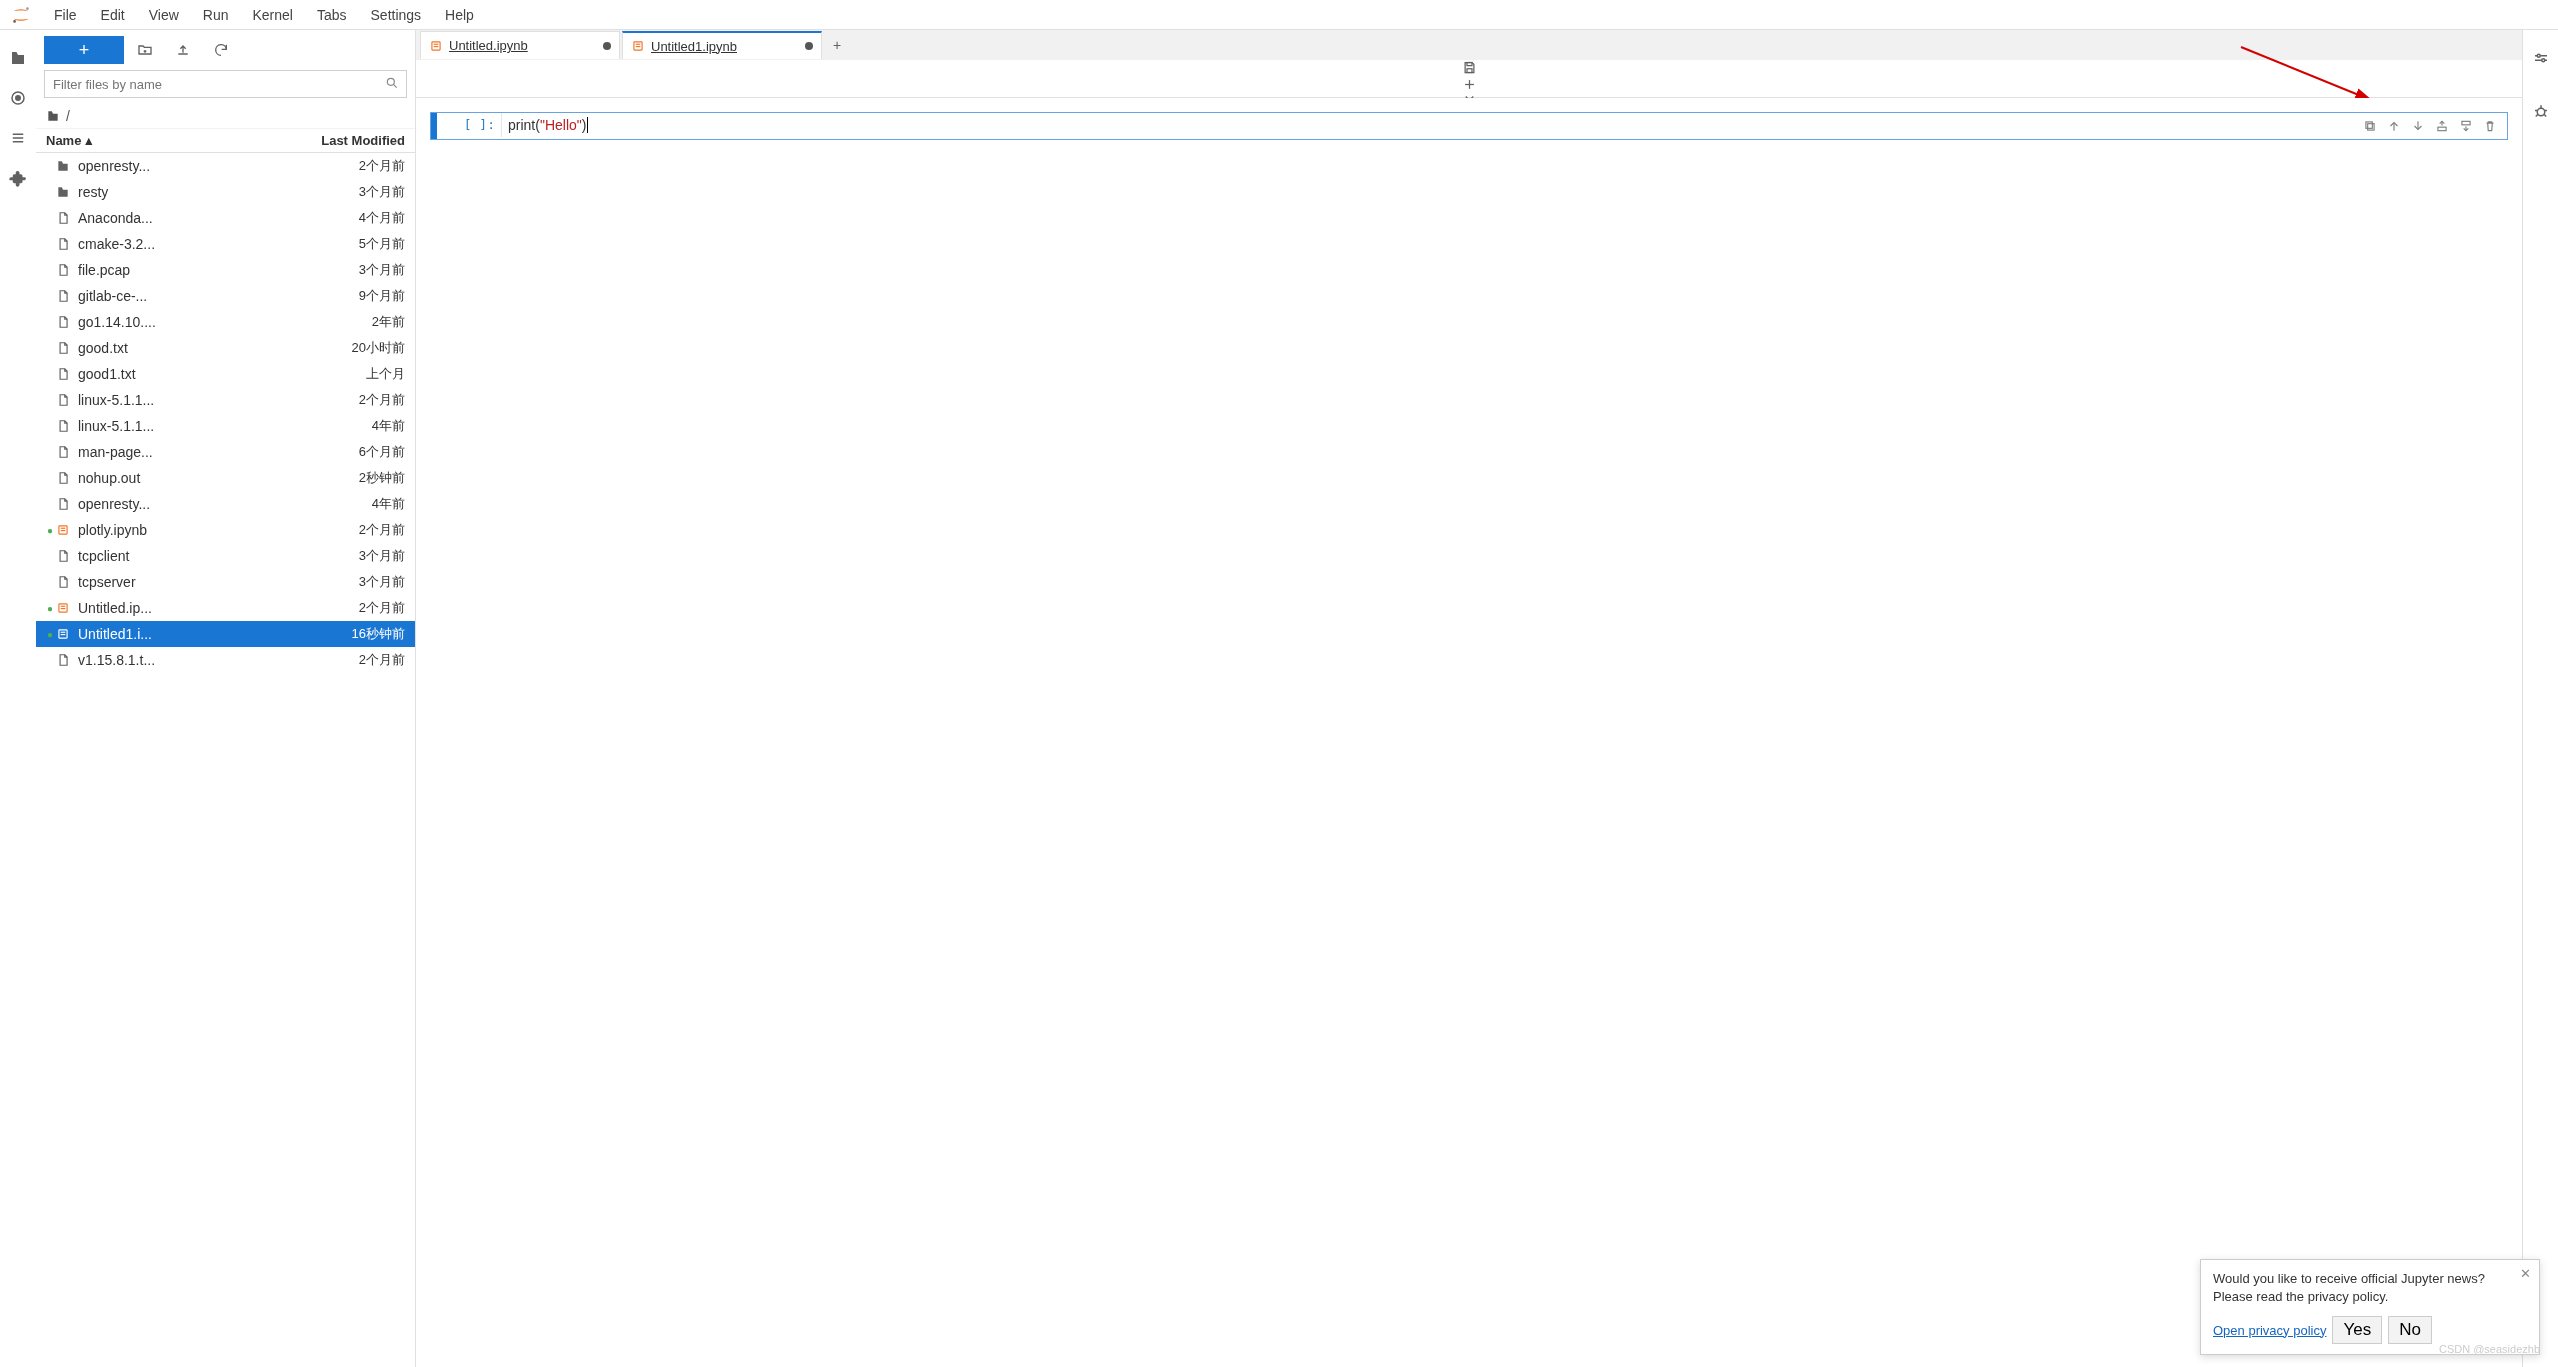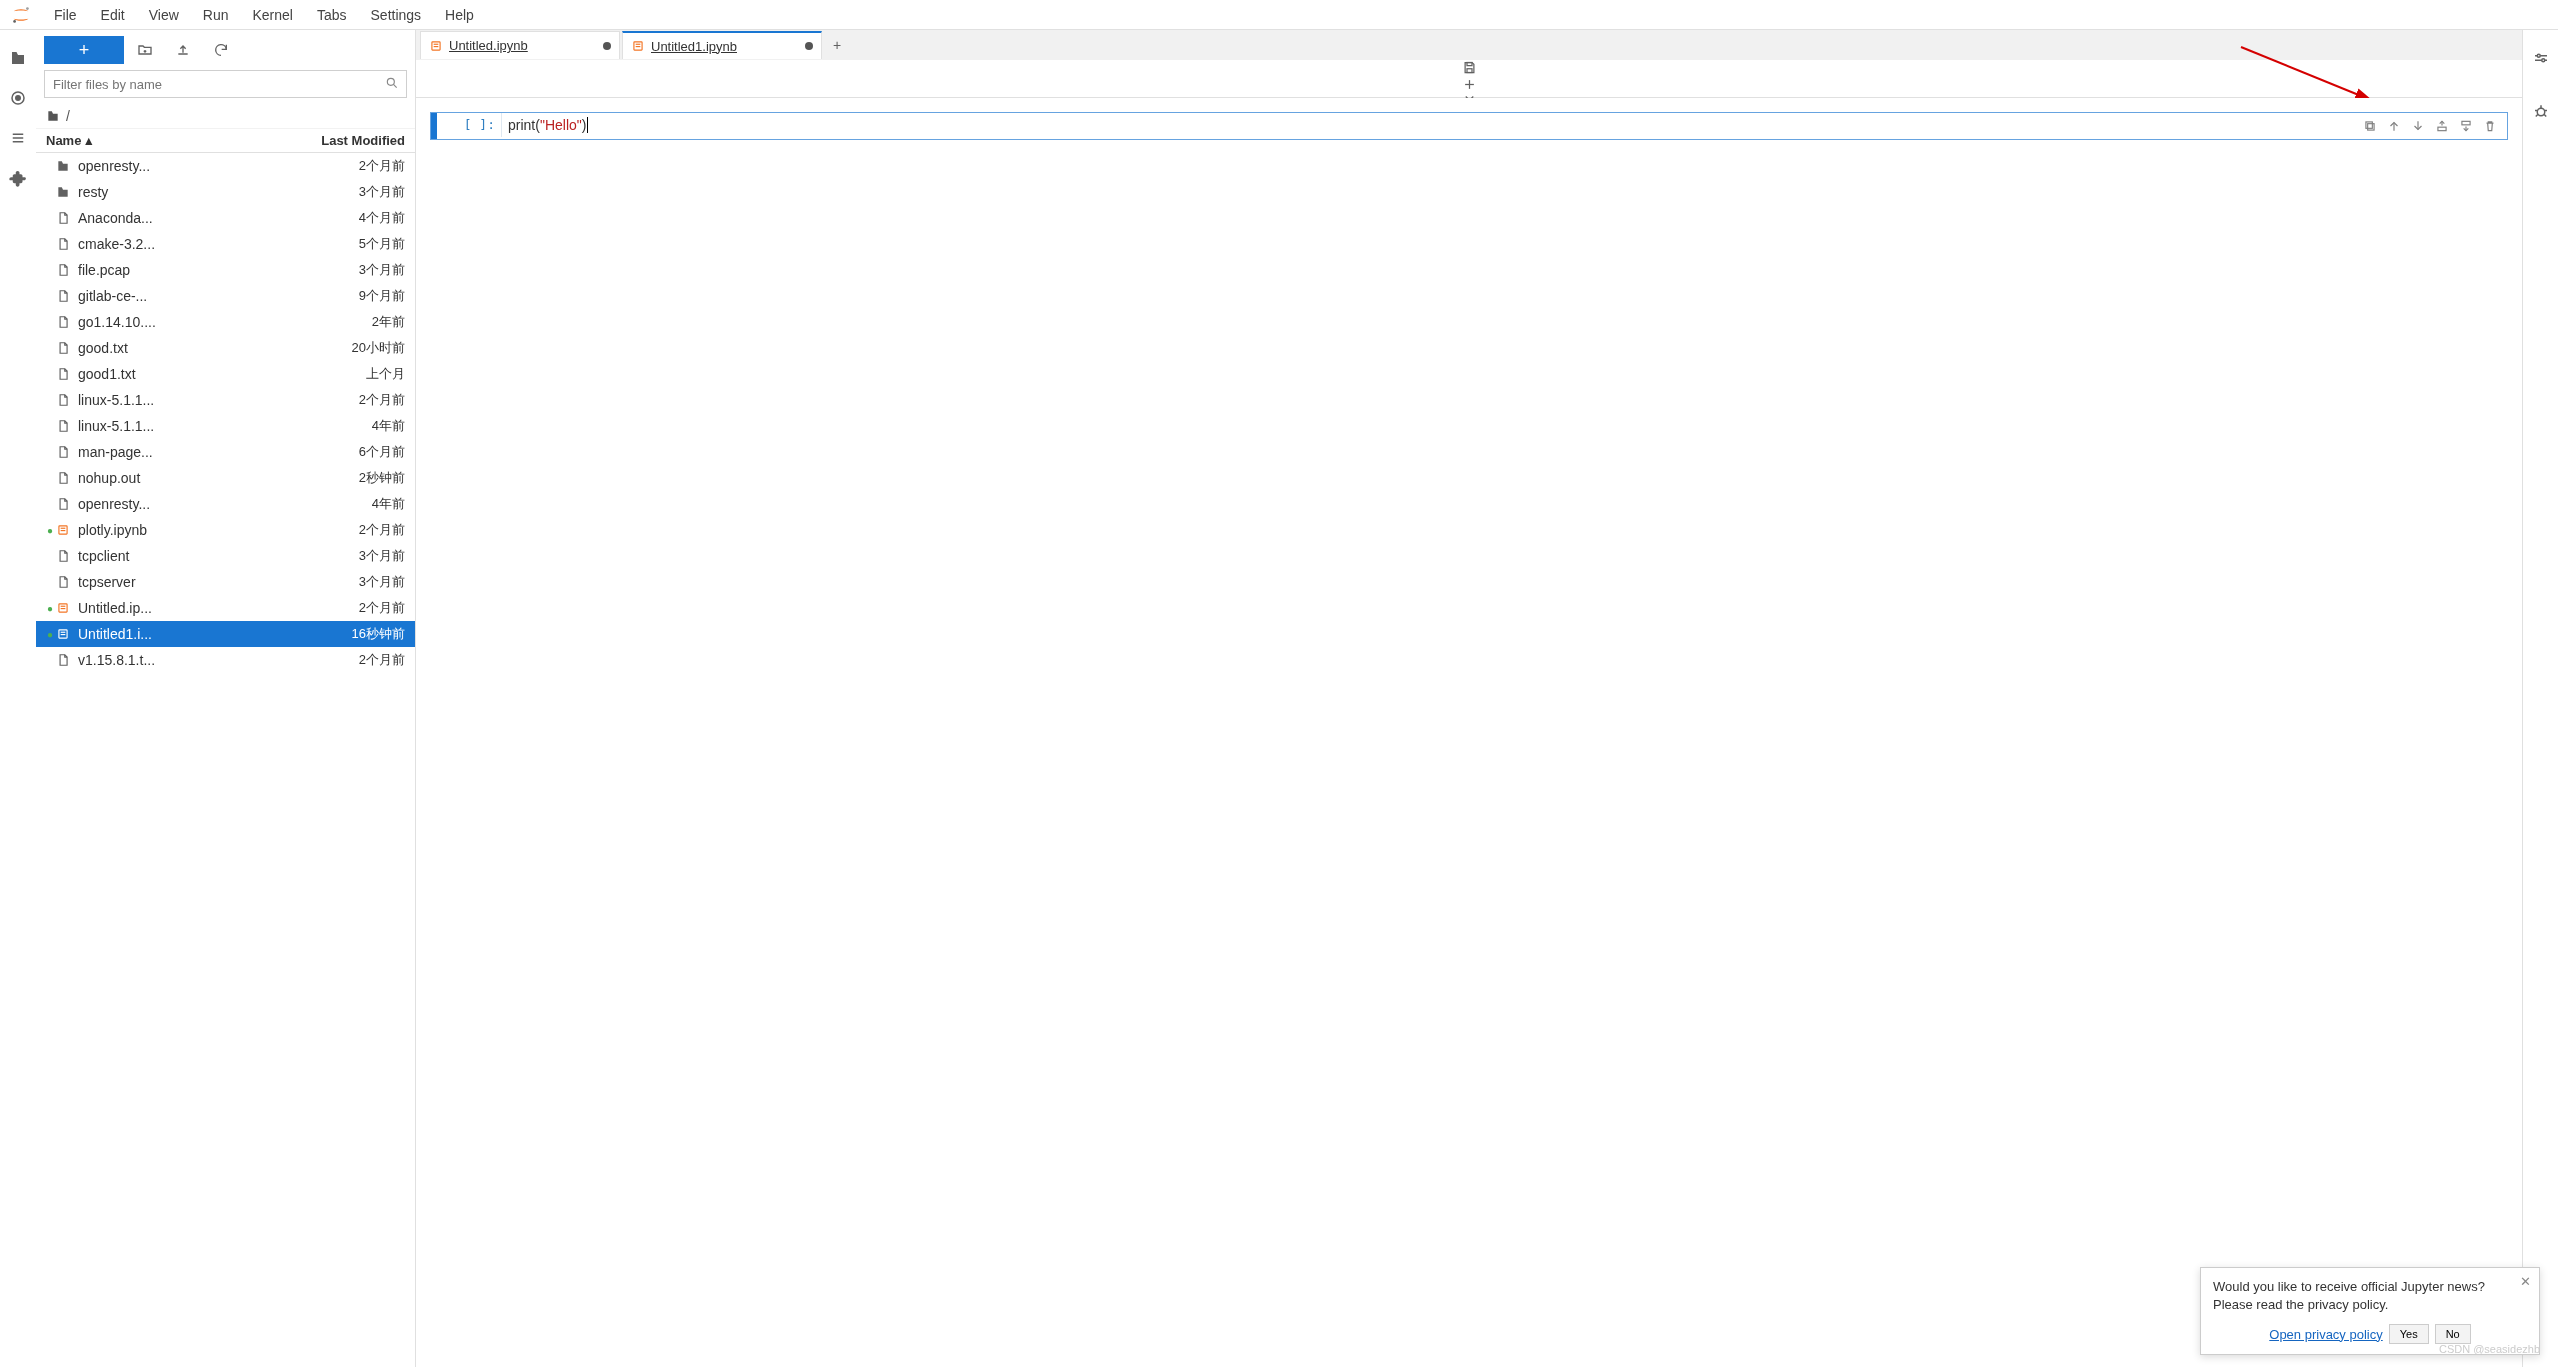"Open privacy policy" .notif-actions { justify-content: center -> flex-start }
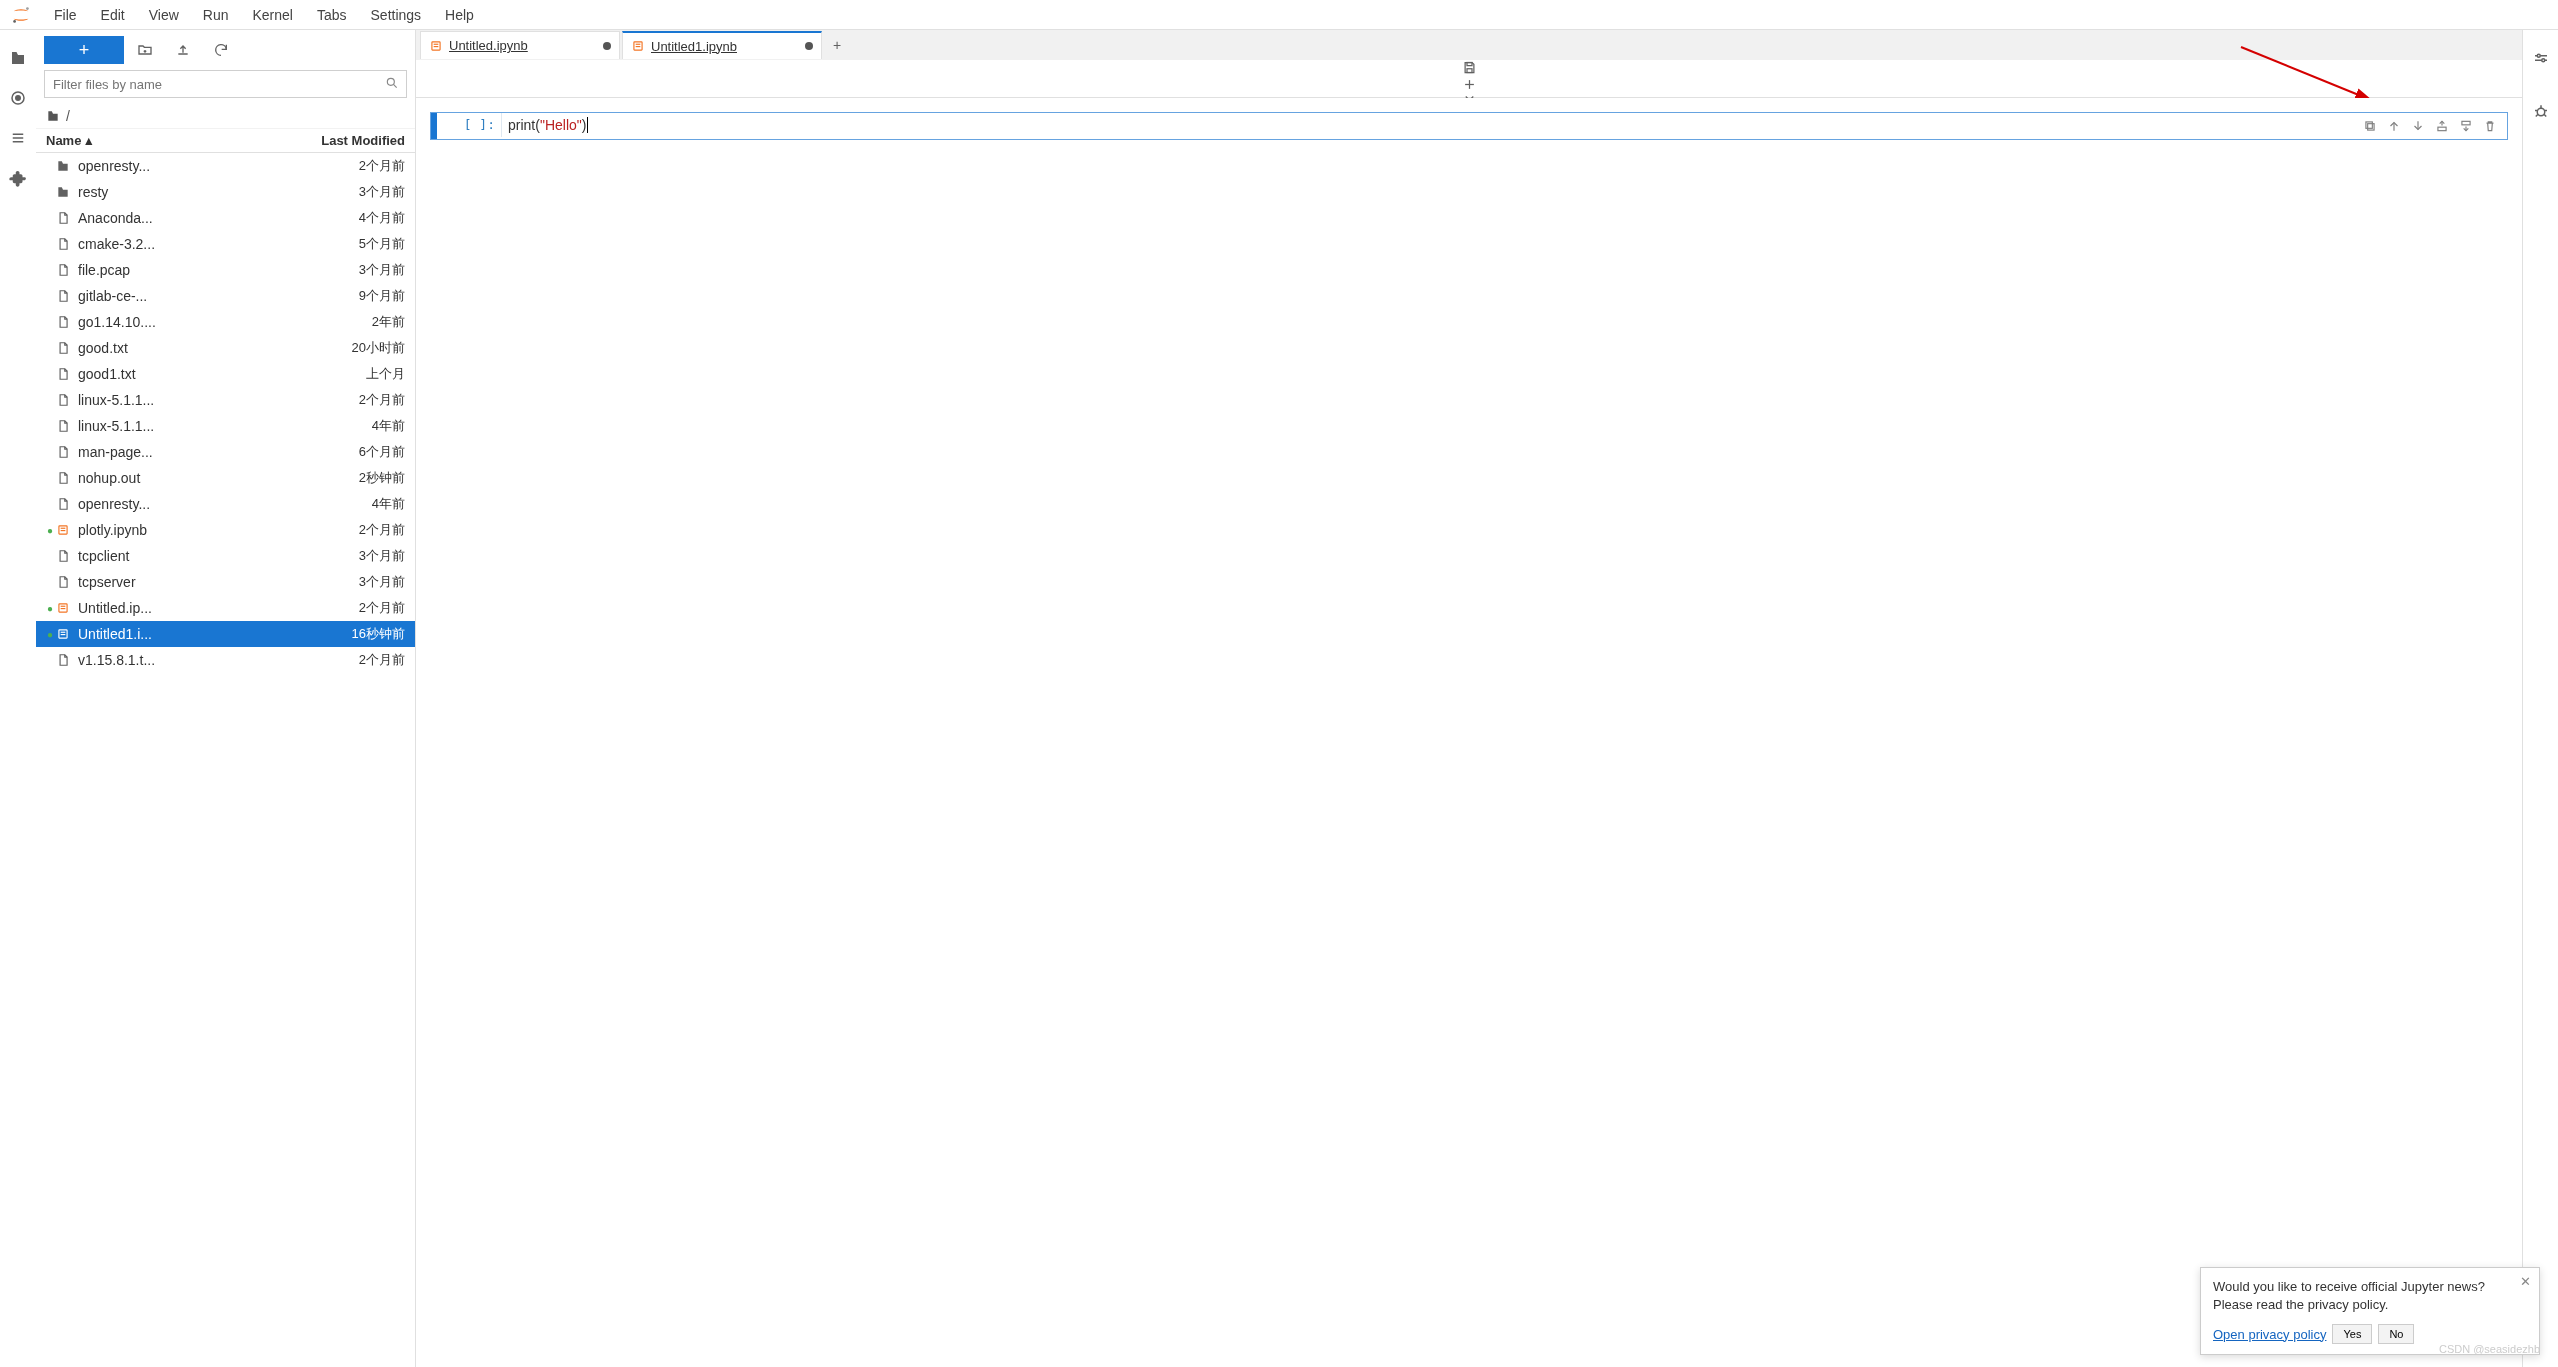"Yes" .notif-btn { font-size: 11px -> 17px }
